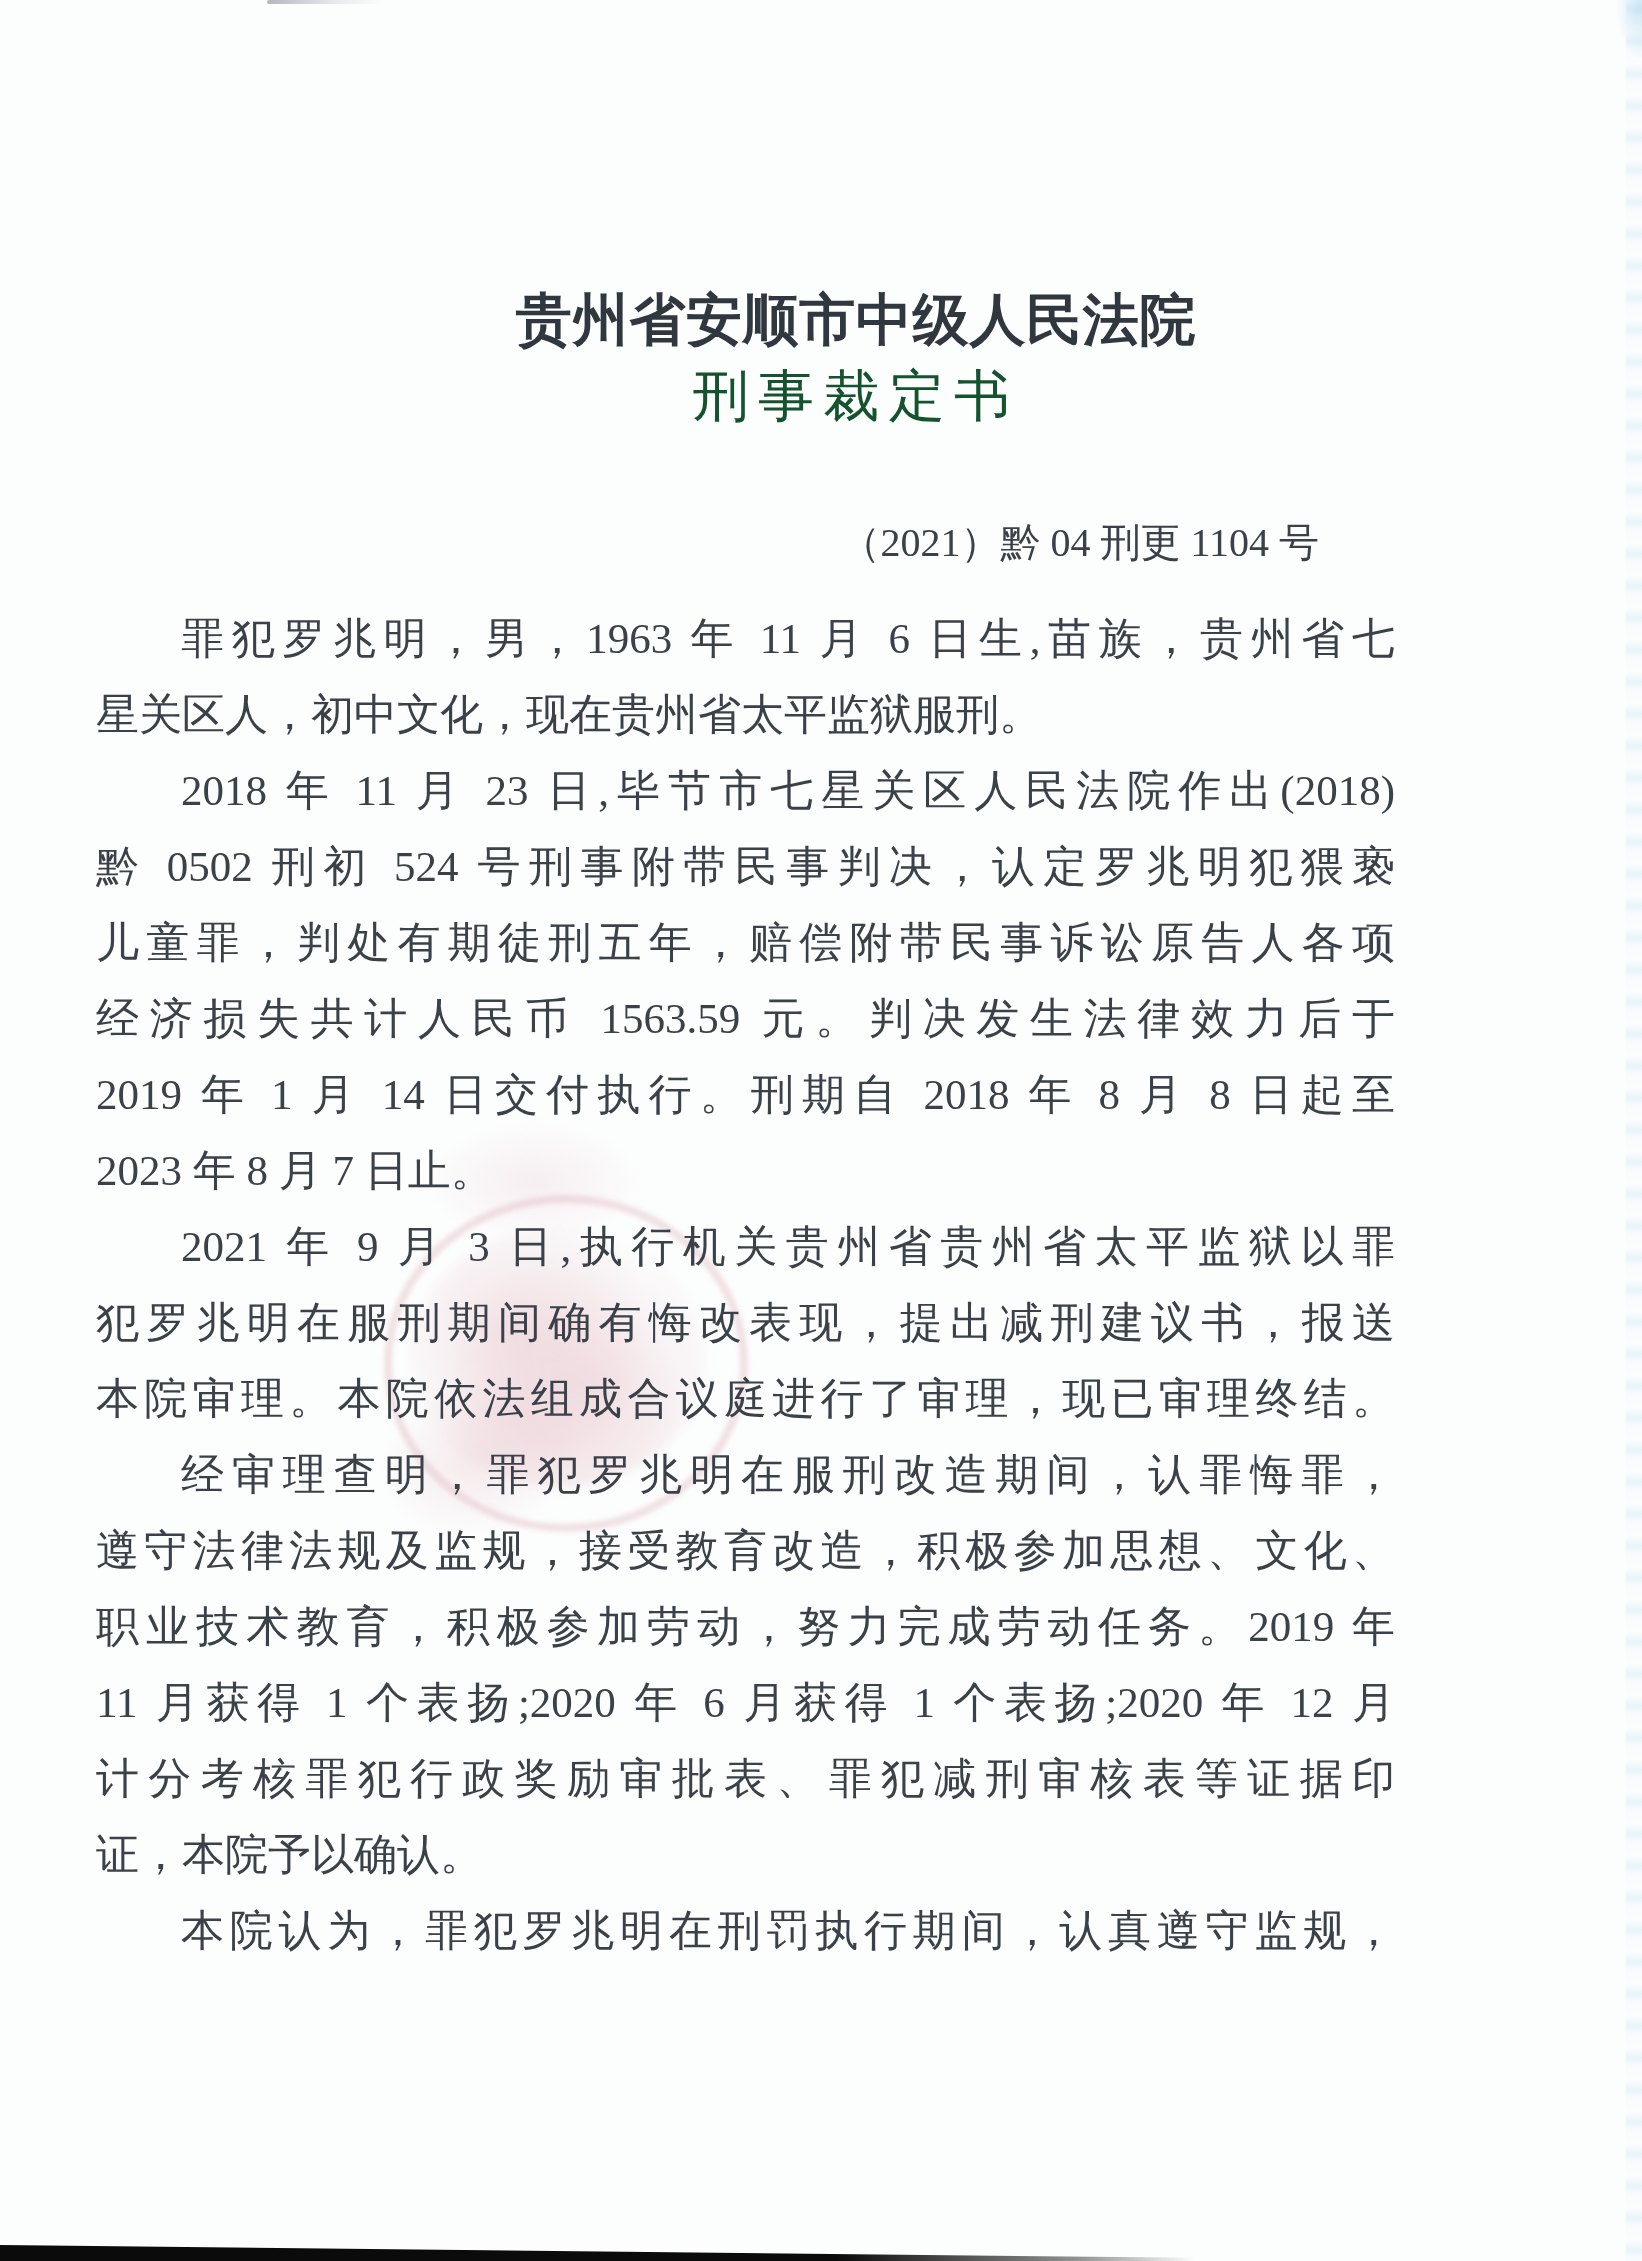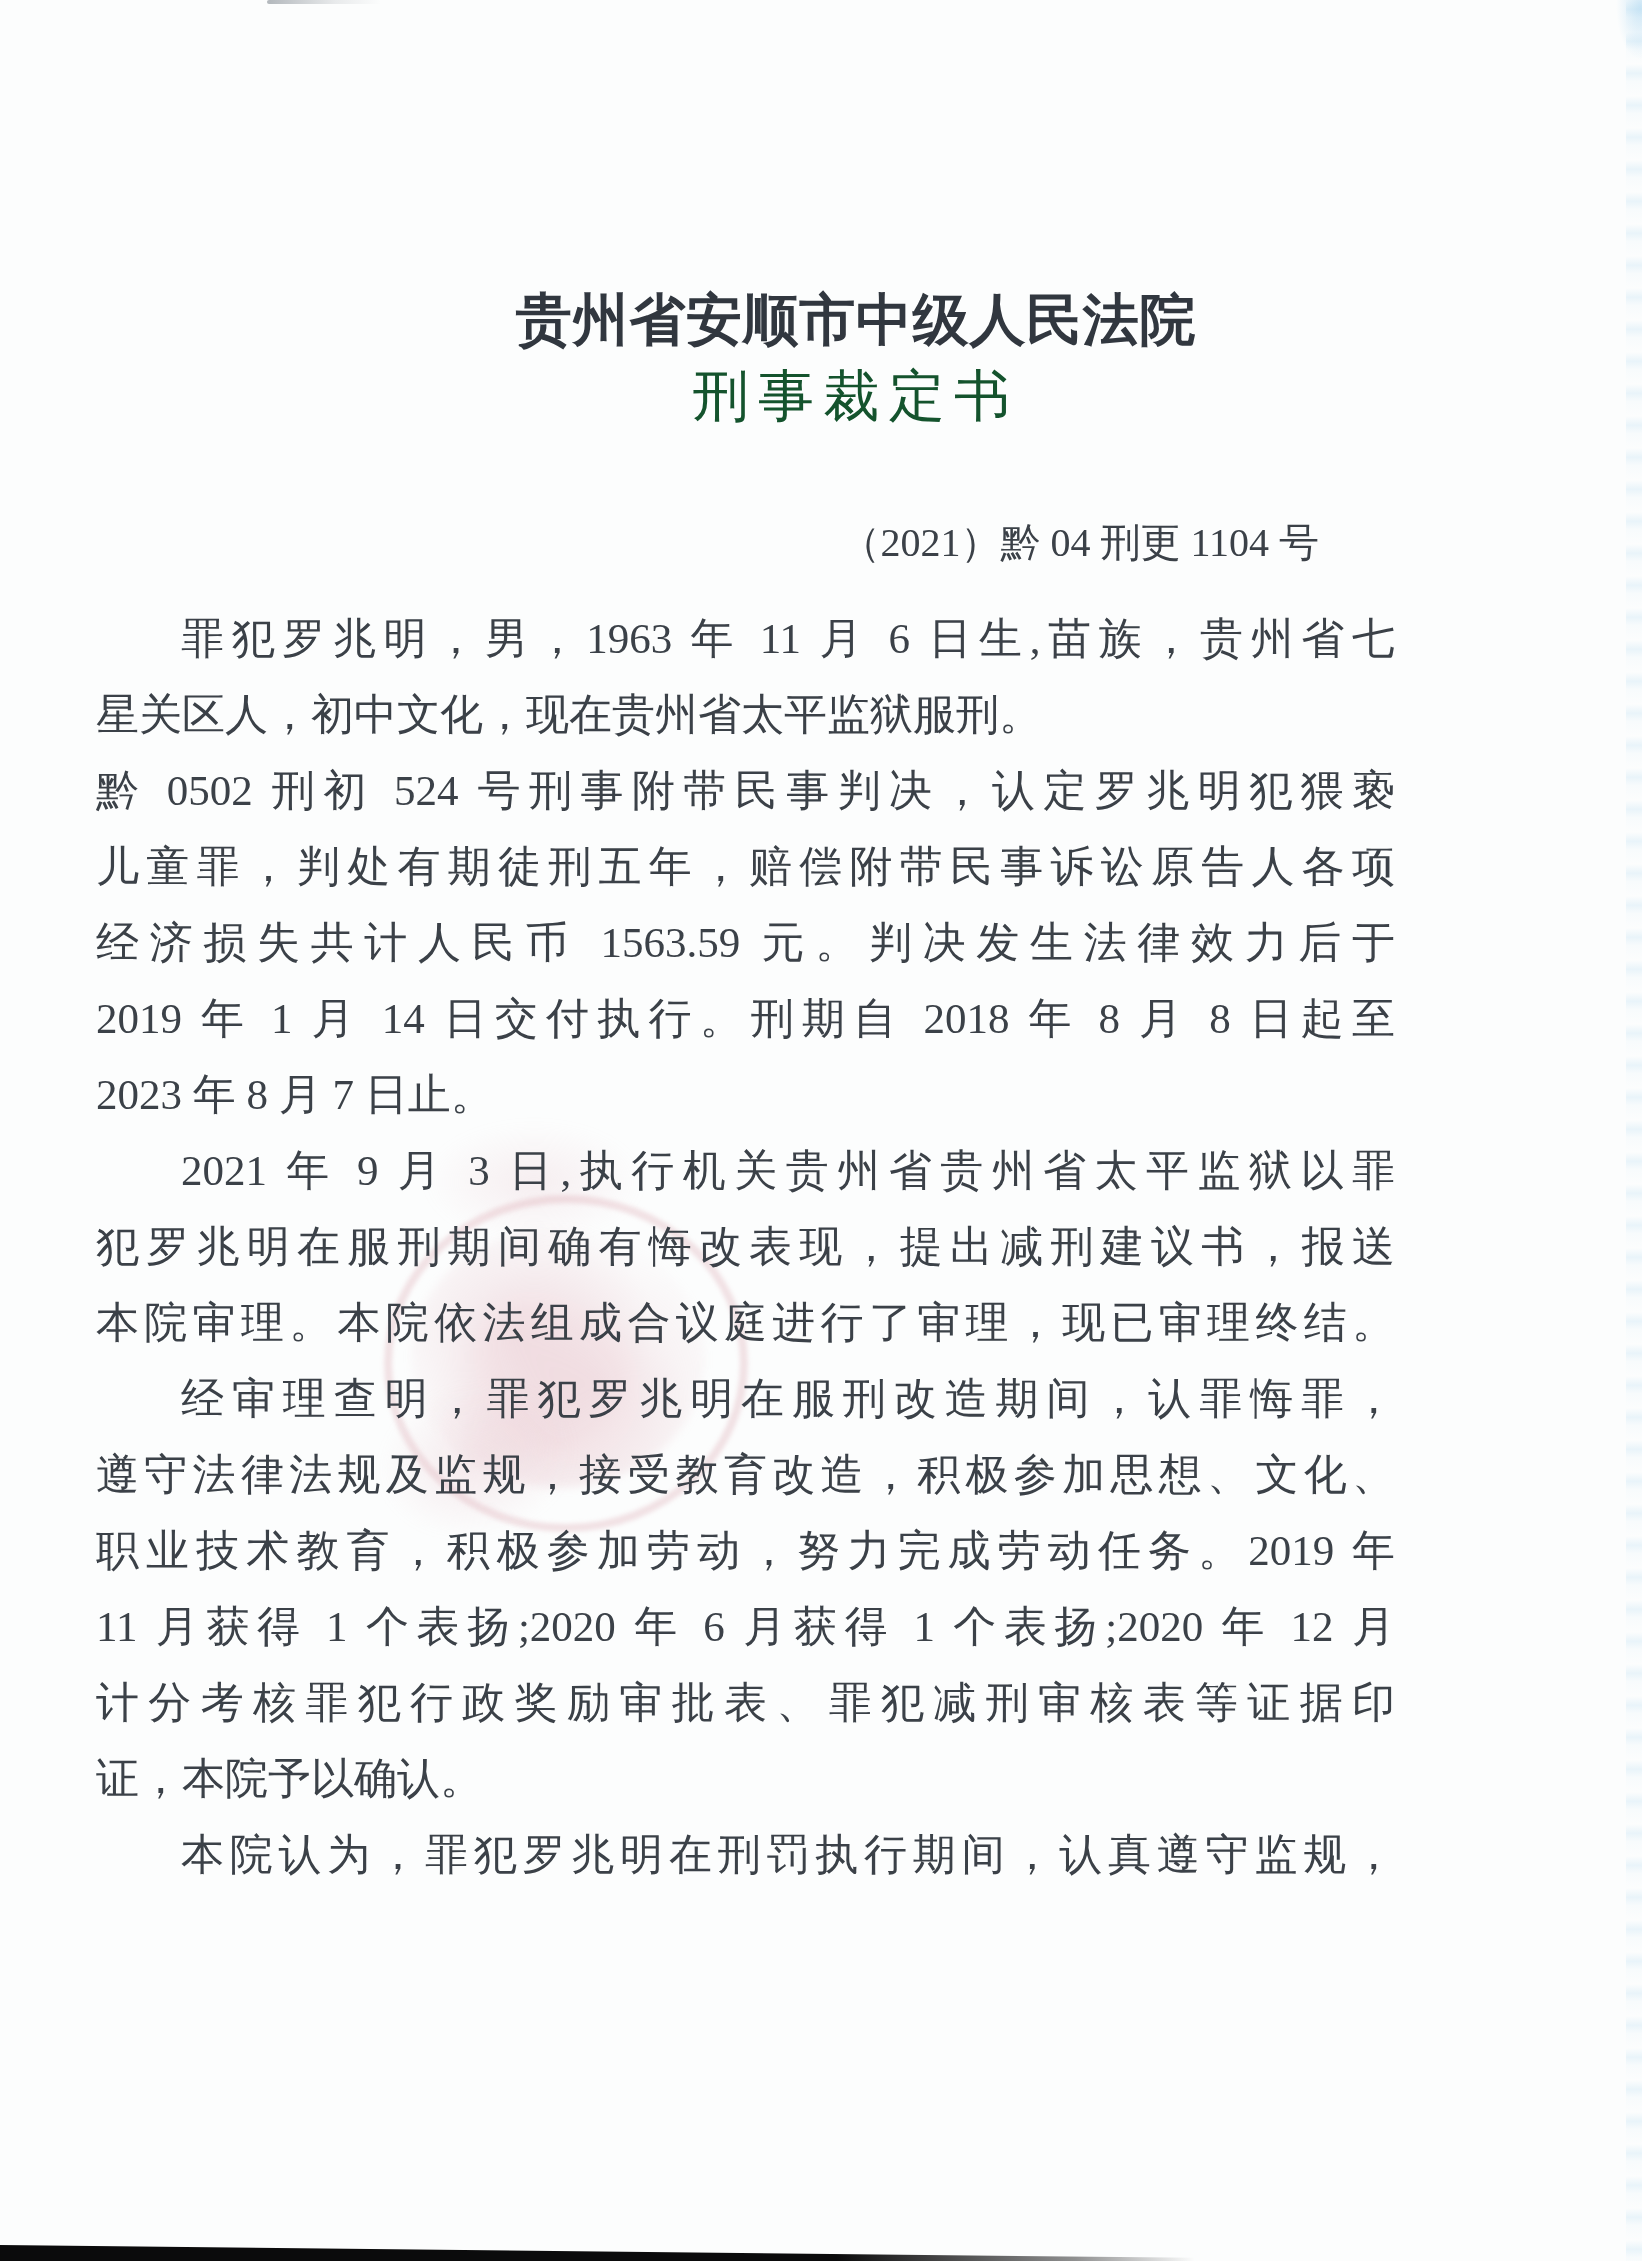"2018 年 11 月 23" div.bodyline { html: none -> <div>2018 年 11 月 23 日,毕节市七星关区人民法院作出(2018)</div> }
